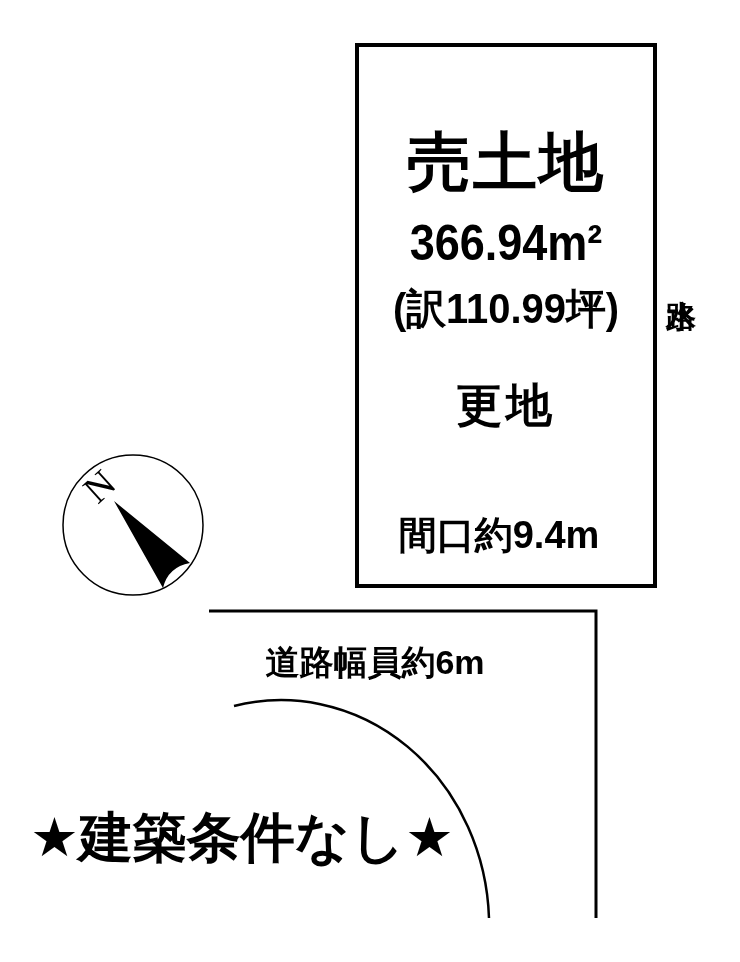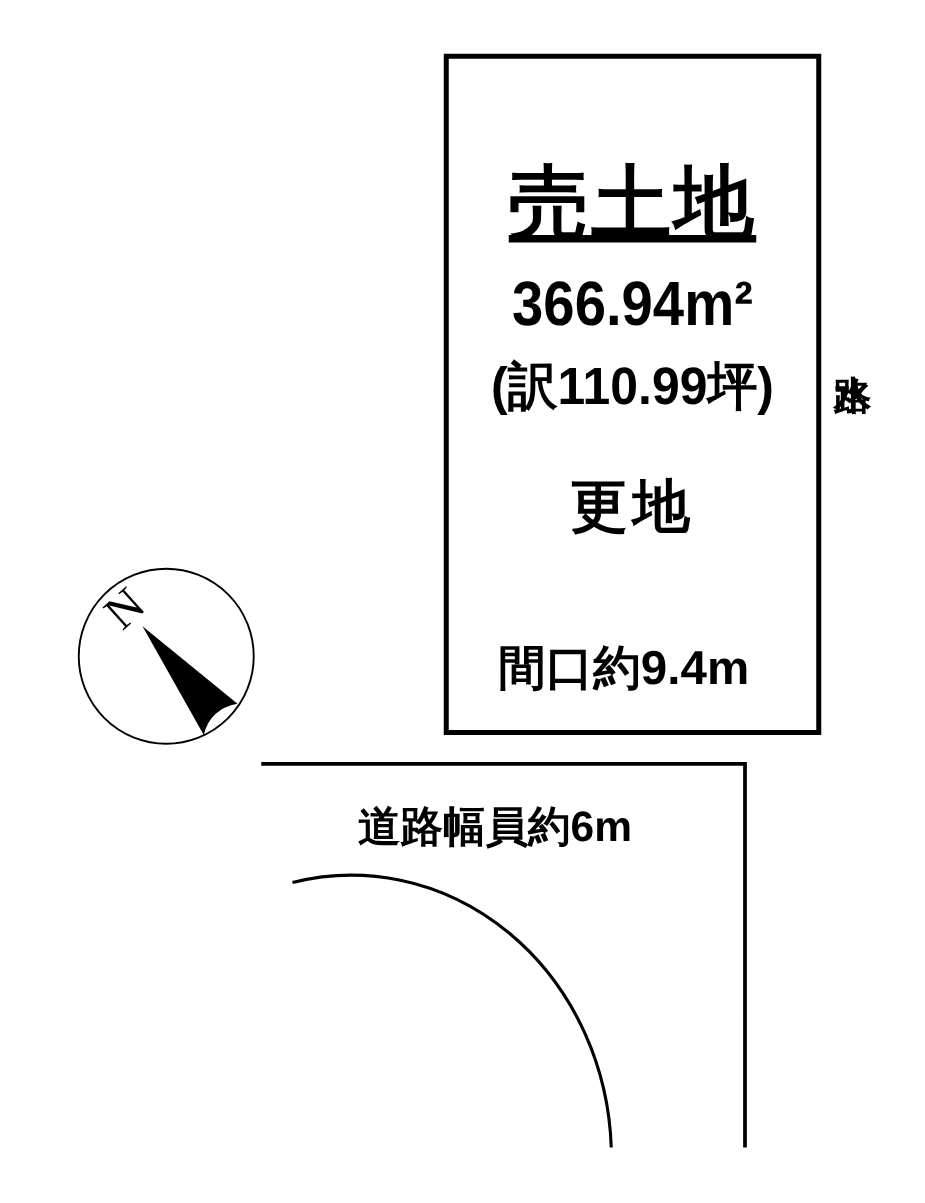"売土地" .plot-title { text-decoration: underline -> none }
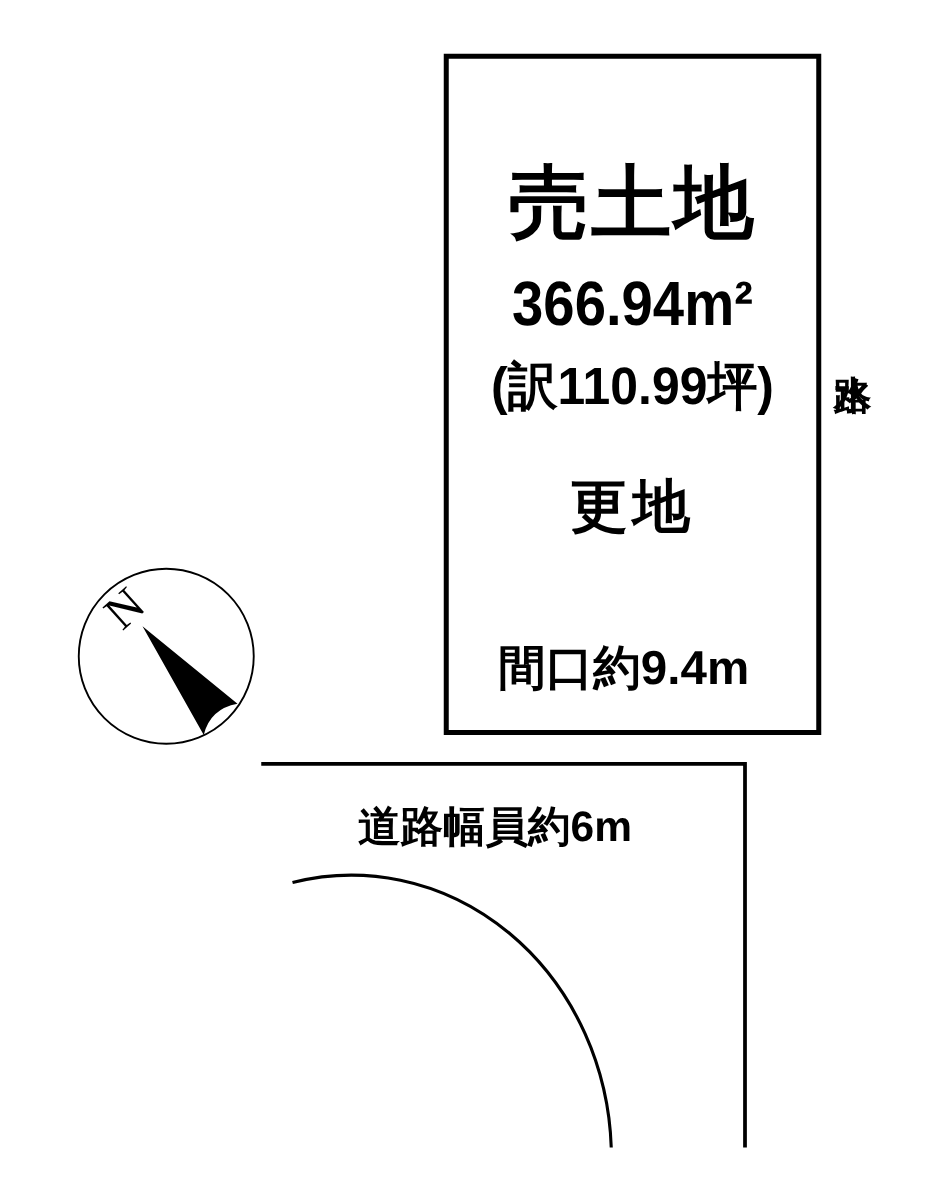"道路幅員約6m" .road-width { left: 176px -> 155px }
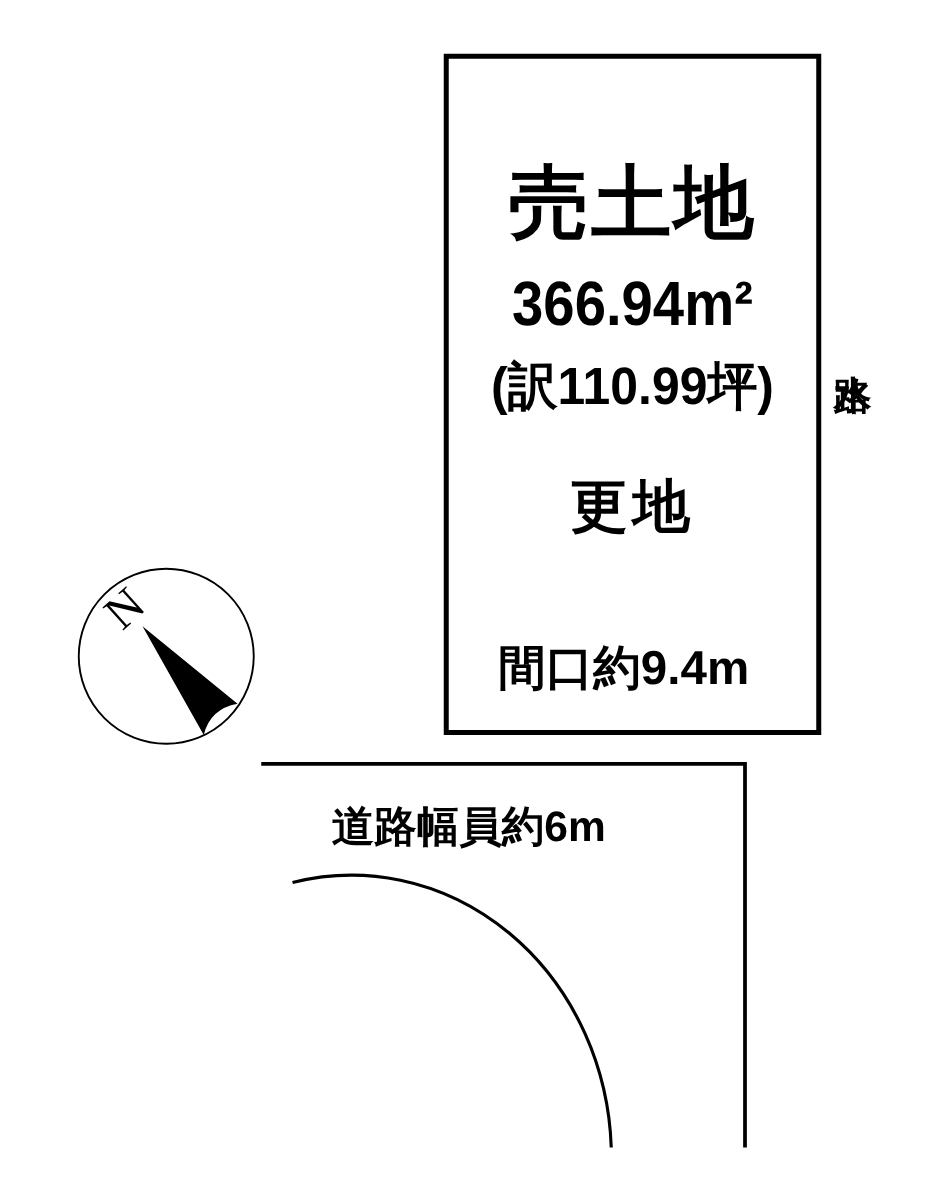"★建築条件なし★" div.txt { html: none -> <div>★建築条件なし★</div> }
